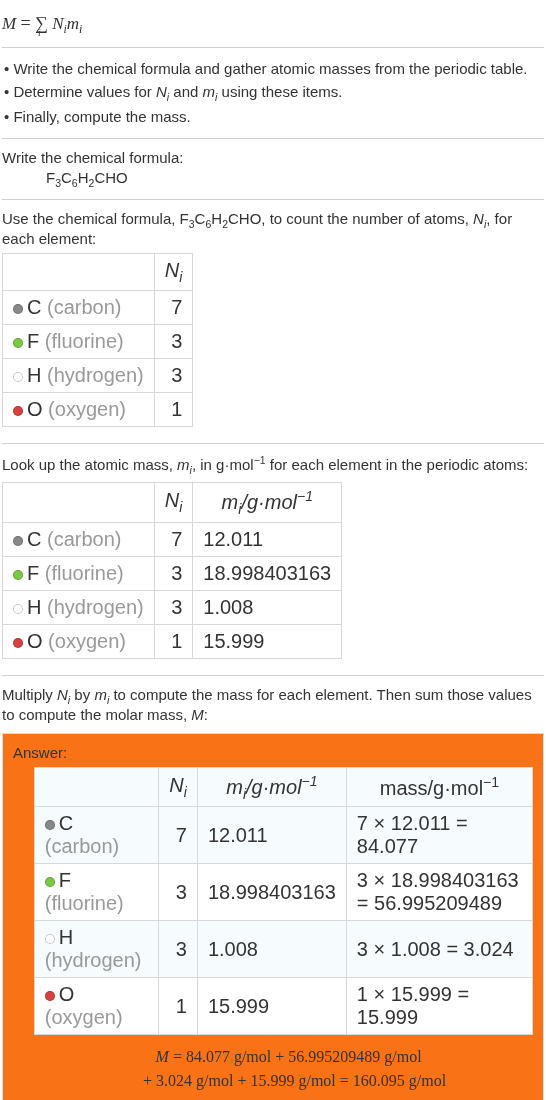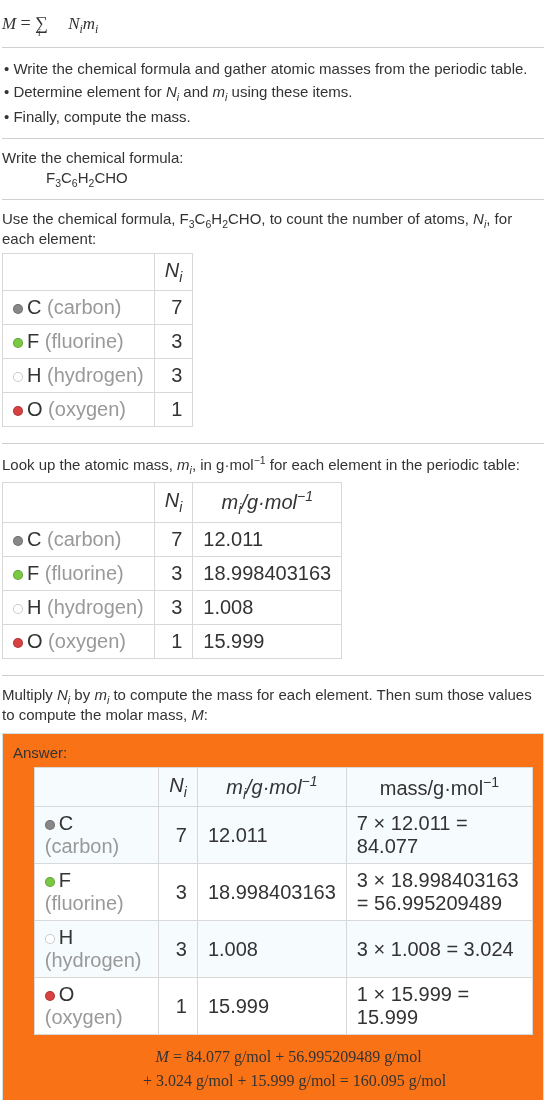"Nimi" span.italic { margin-left: 16px -> 0 }
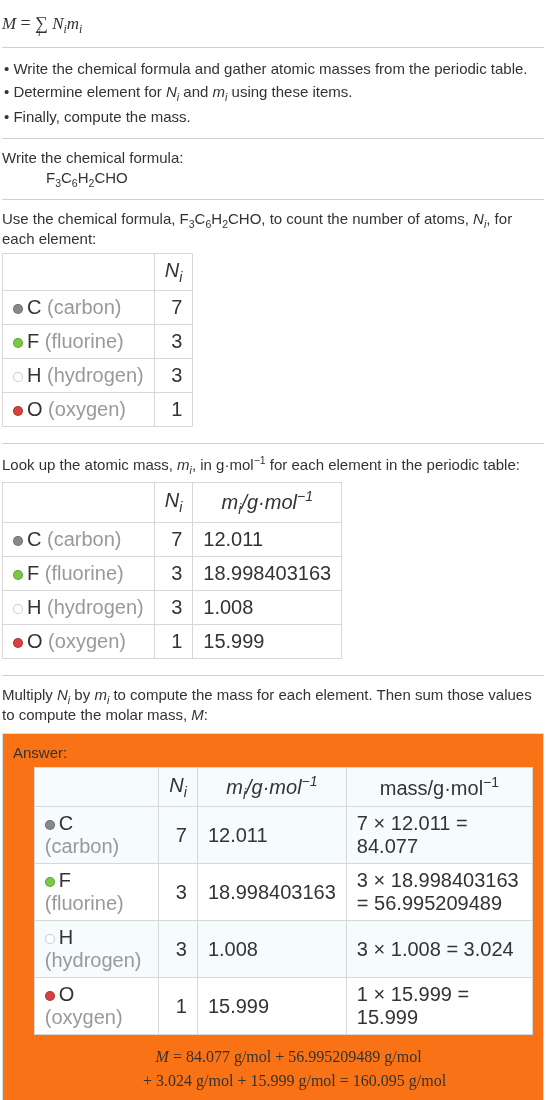"• Determine element for" span { text: element -> values }
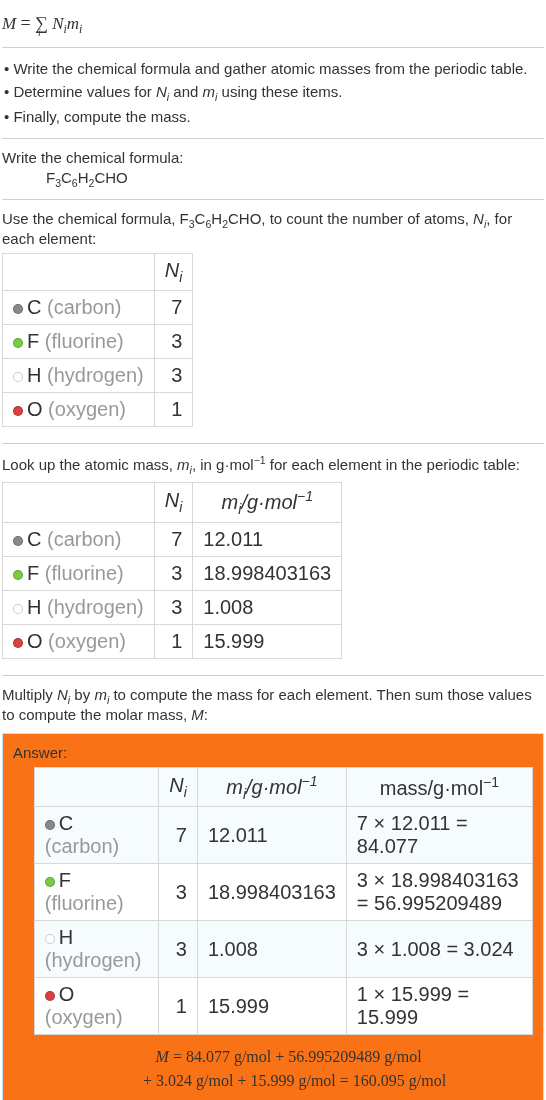"for each element in the" span { text: table -> atoms }
